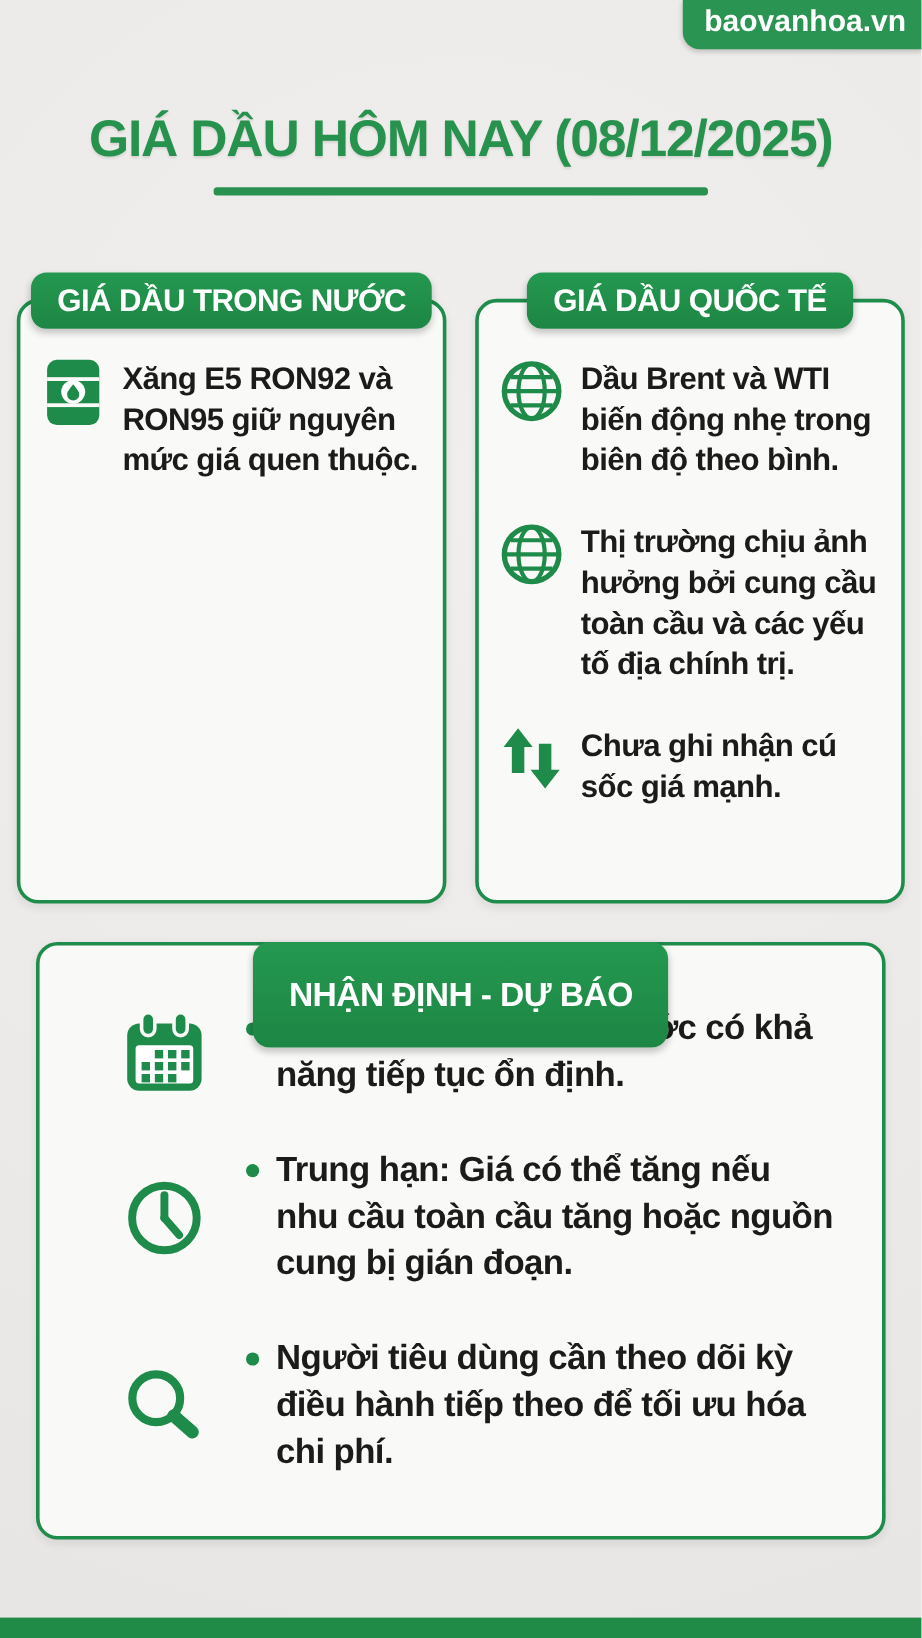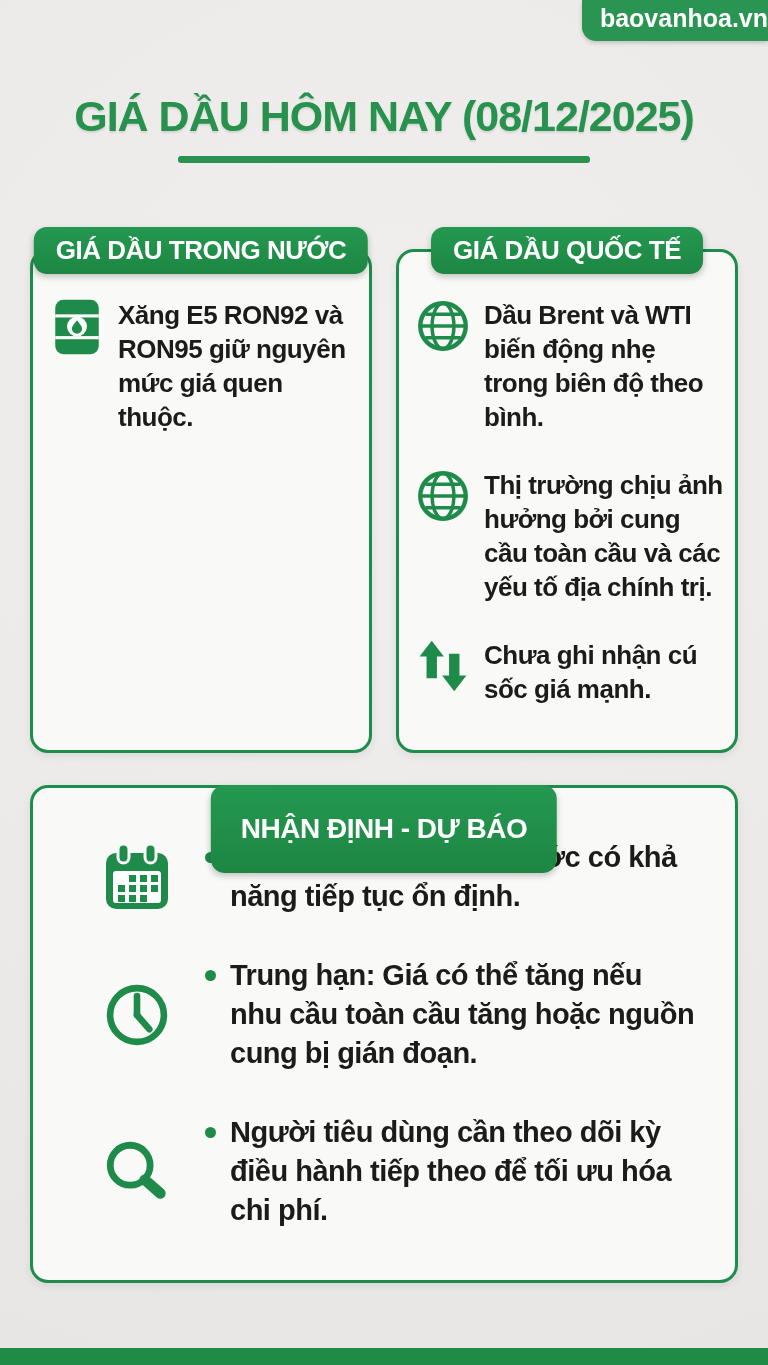"baovanhoa.vn" .badge { padding: 4px 0 8px 18px -> 4px 13px 8px 18px }
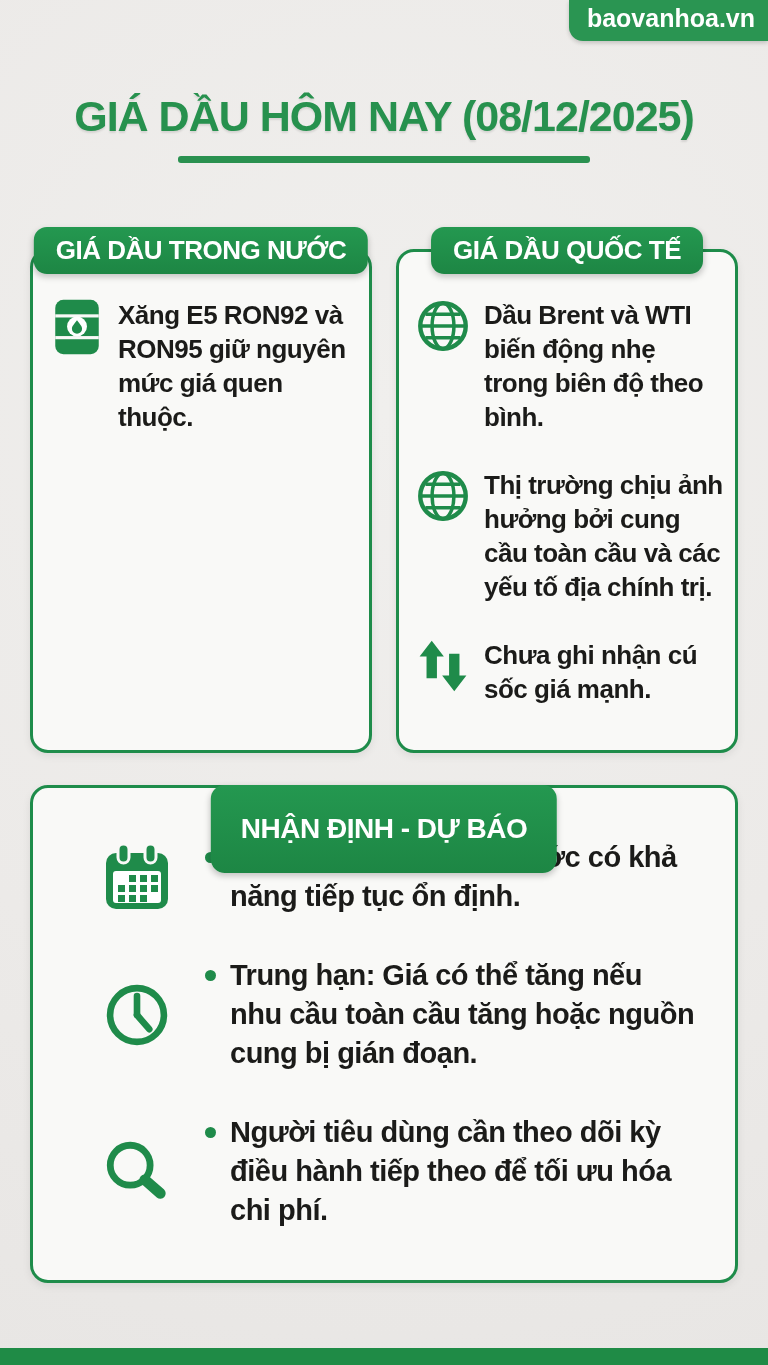"GIÁ DẦU TRONG NƯỚC" .columns { padding: 0 30px -> 0 14px }
